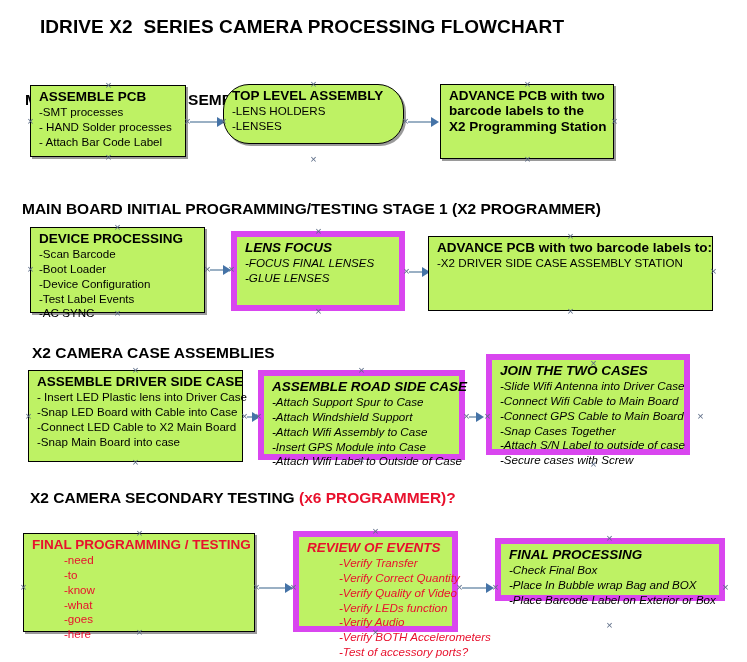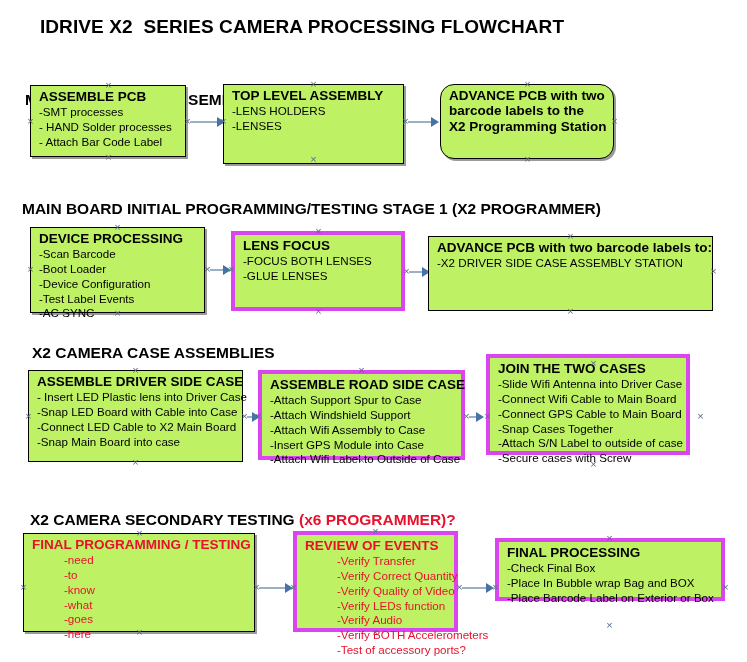"TOP LEVEL ASSEMBLY" div.node { border-radius: none -> 26px; height: 80px -> 60px }
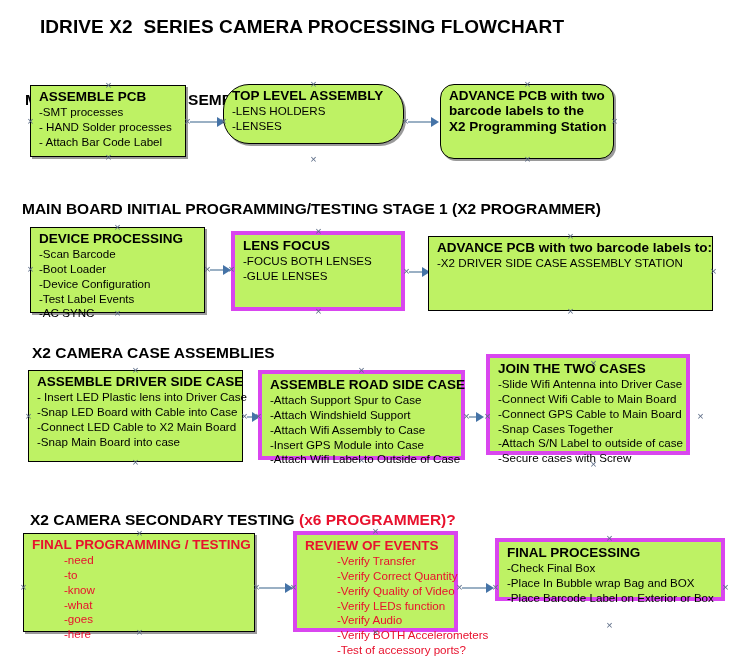"ADVANCE PCB with two" div.node { border-radius: 14px -> none }
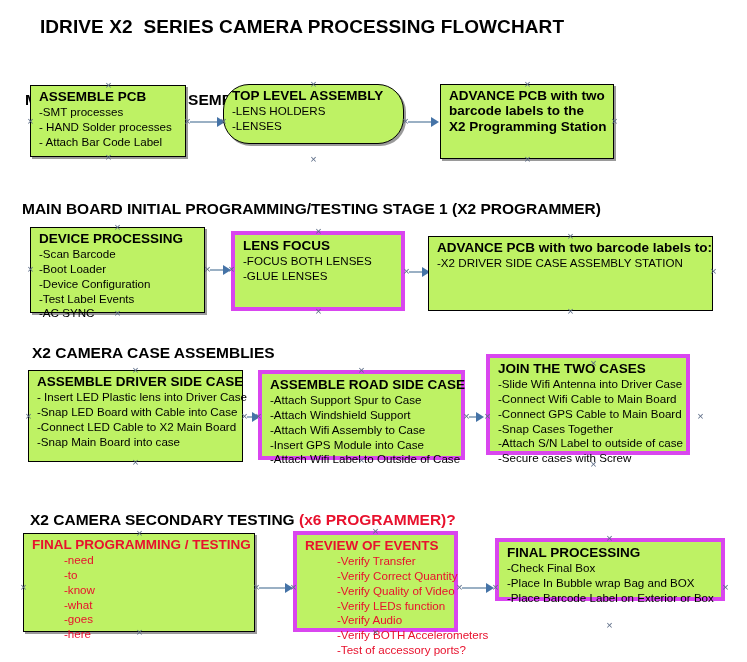"LENS FOCUS" .node.gray-border { border: 4px solid #d946ef -> 6px solid #d946ef; font-style: none -> italic }
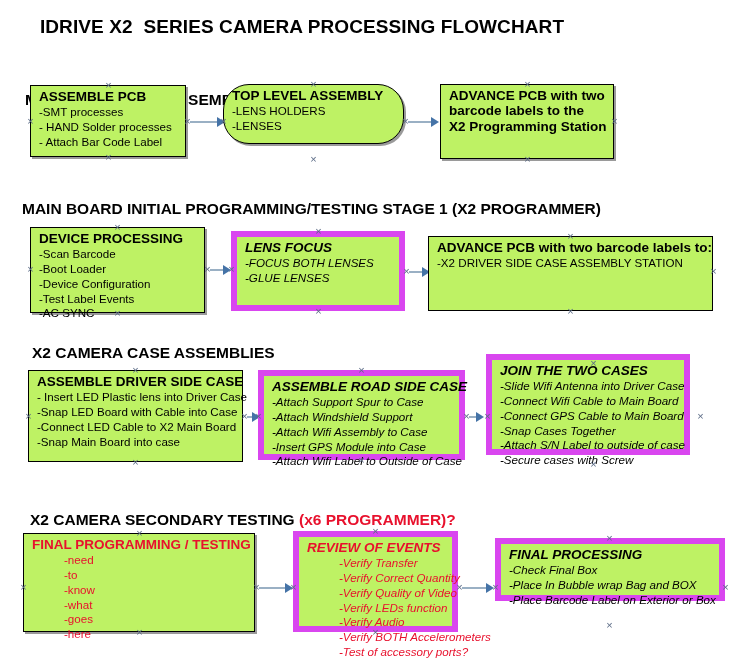"-FOCUS BOTH LENSES" div.node-line { text: BOTH -> FINAL }
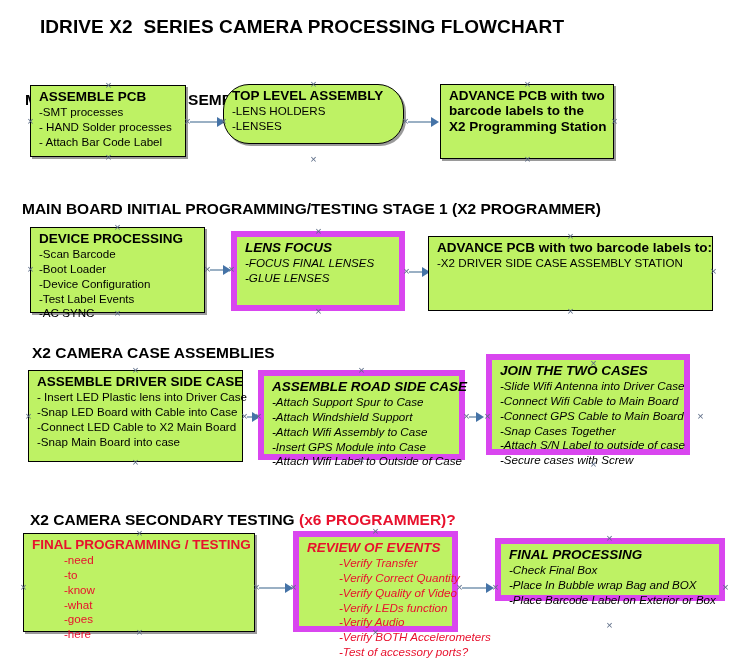"X2 CAMERA SECONDARY TESTING (x6" div.section-heading { margin-top: 22px -> none }
